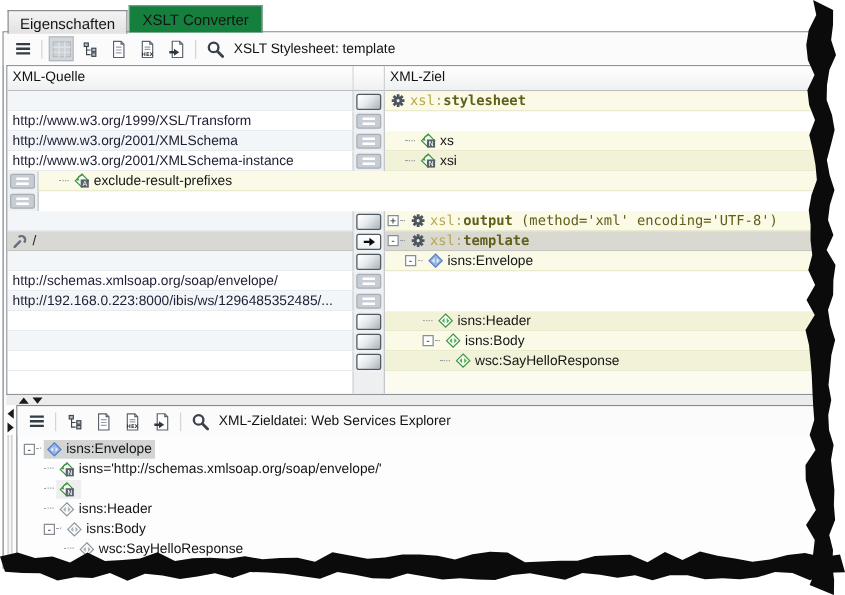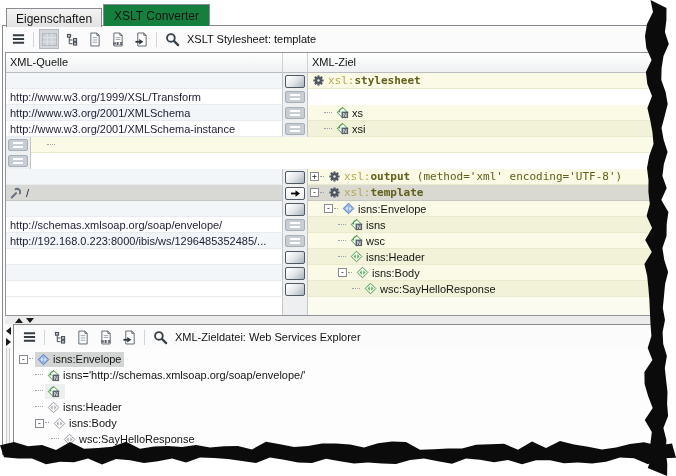"exclude-result-prefixes" span.nbox { html: none -> <span> <span> <svg> <path></path> <path></path> <path></path> <rect></rect> <text>A</text> </svg> </span> <span>exclude-result-prefixes</span> </span> }
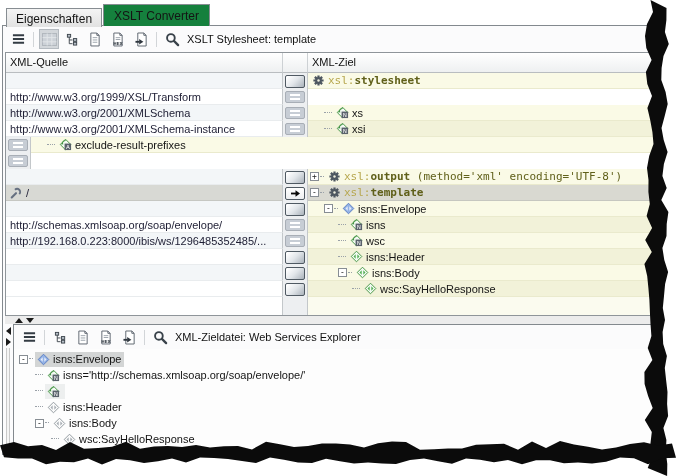"isns" div.cright { html: <div> <span></span> <span></span> <span> <span> <svg> <path></path> <path></path> <path></path> <rect></rect> <text>N</text> </svg> </span> <span>isns</span> </span> </div> -> none }
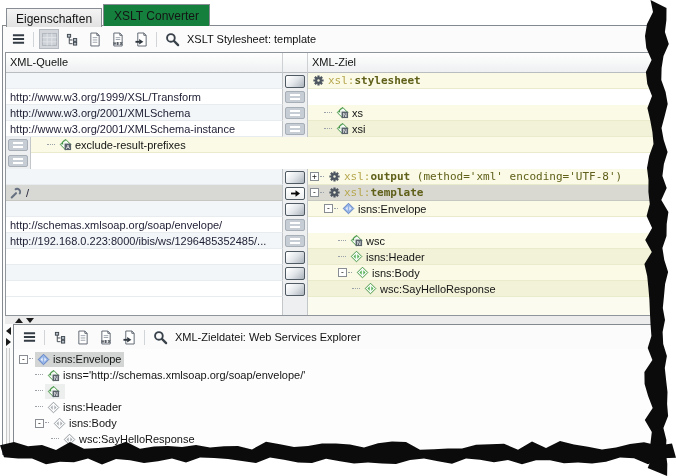"wsc" div.cright { html: <div> <span></span> <span></span> <span> <span> <svg> <path></path> <path></path> <path></path> <rect></rect> <text>N</text> </svg> </span> <span>wsc</span> </span> </div> -> none }
